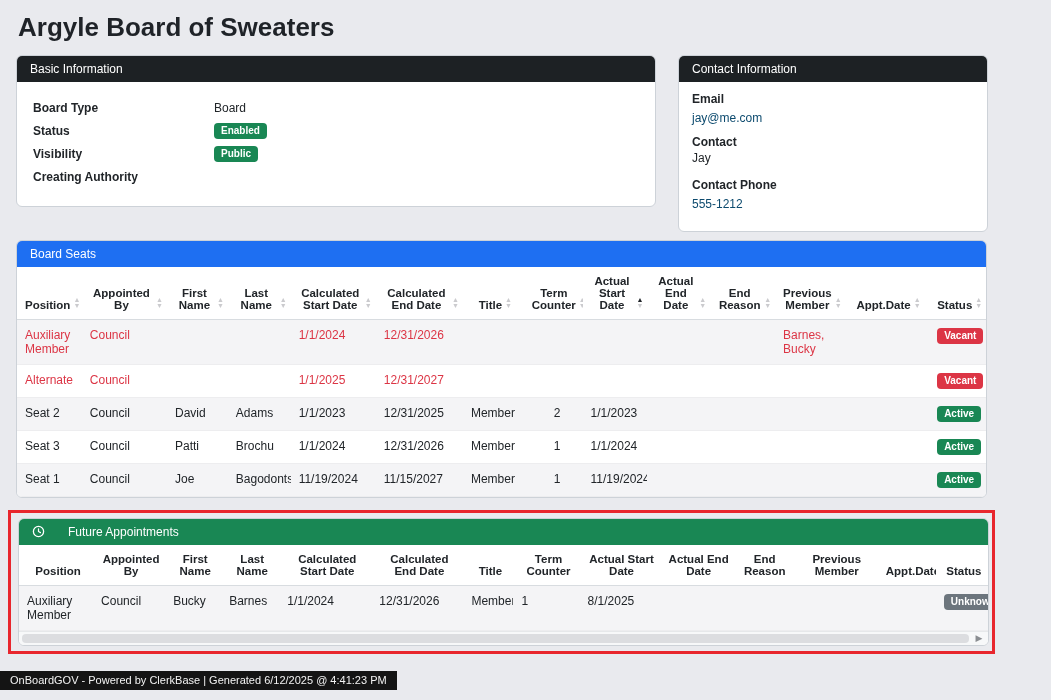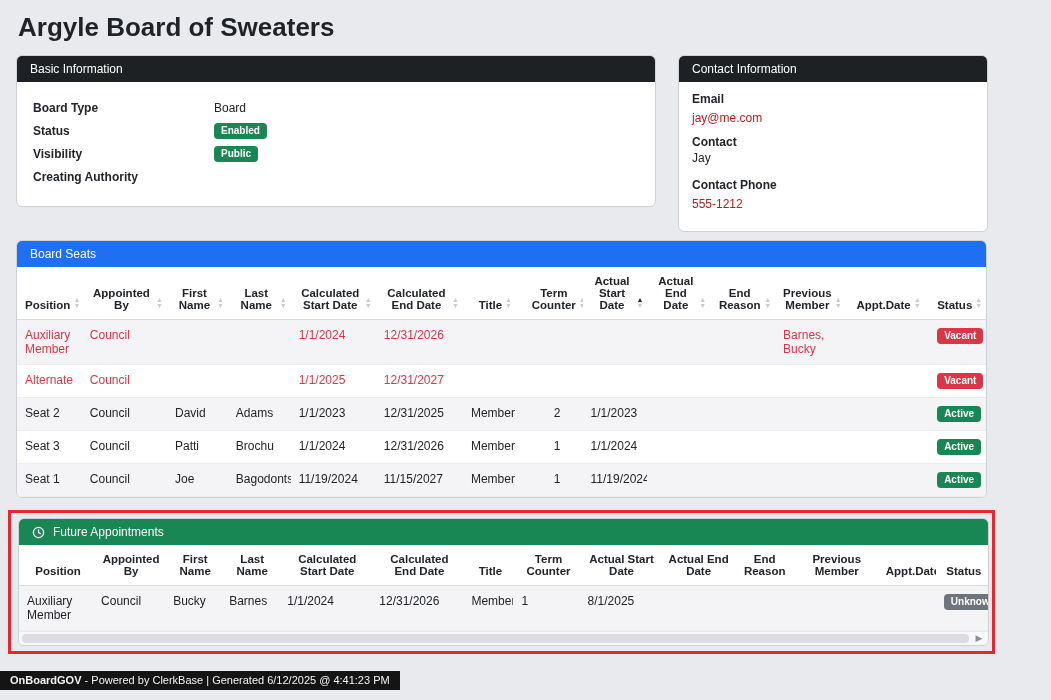"jay@me.com" a.link { color: #b91c1c -> #0c4a6e }
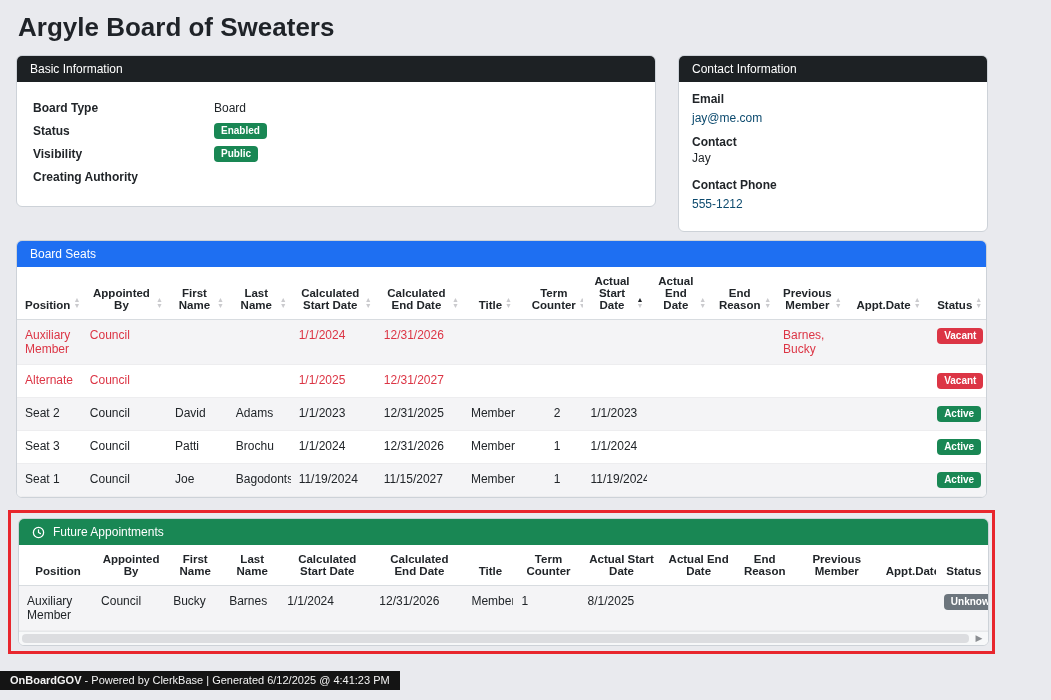"Future Appointments" .ph-green { align-items: flex-end -> flex-start; gap: 8px -> 23px }
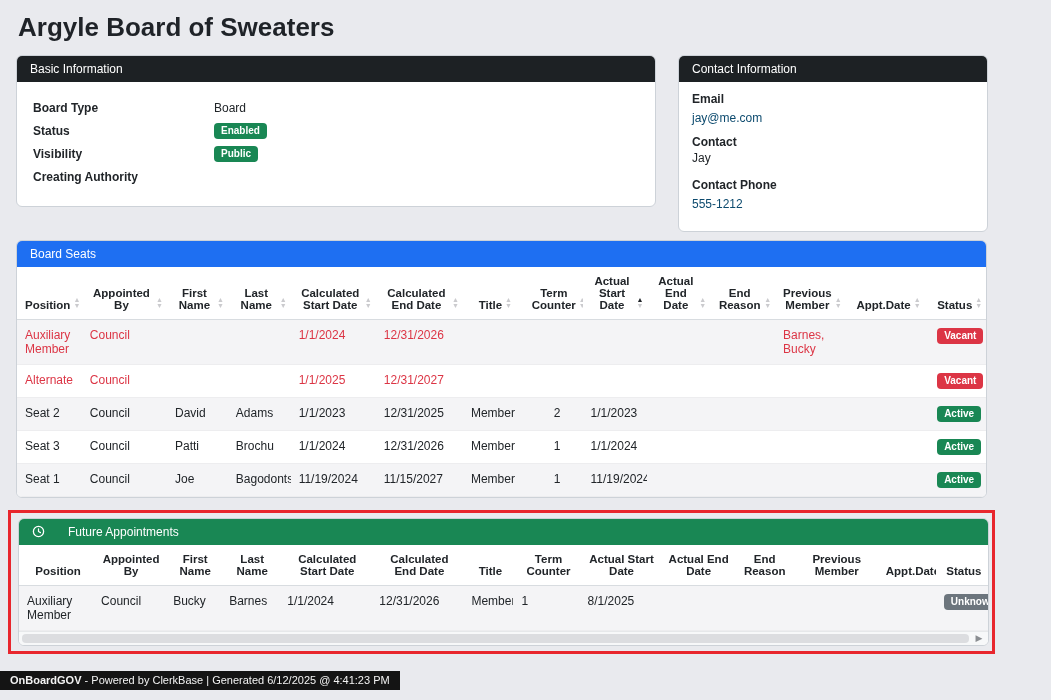"OnBoardGOV" .footer b { font-weight: 700 -> 400 }
